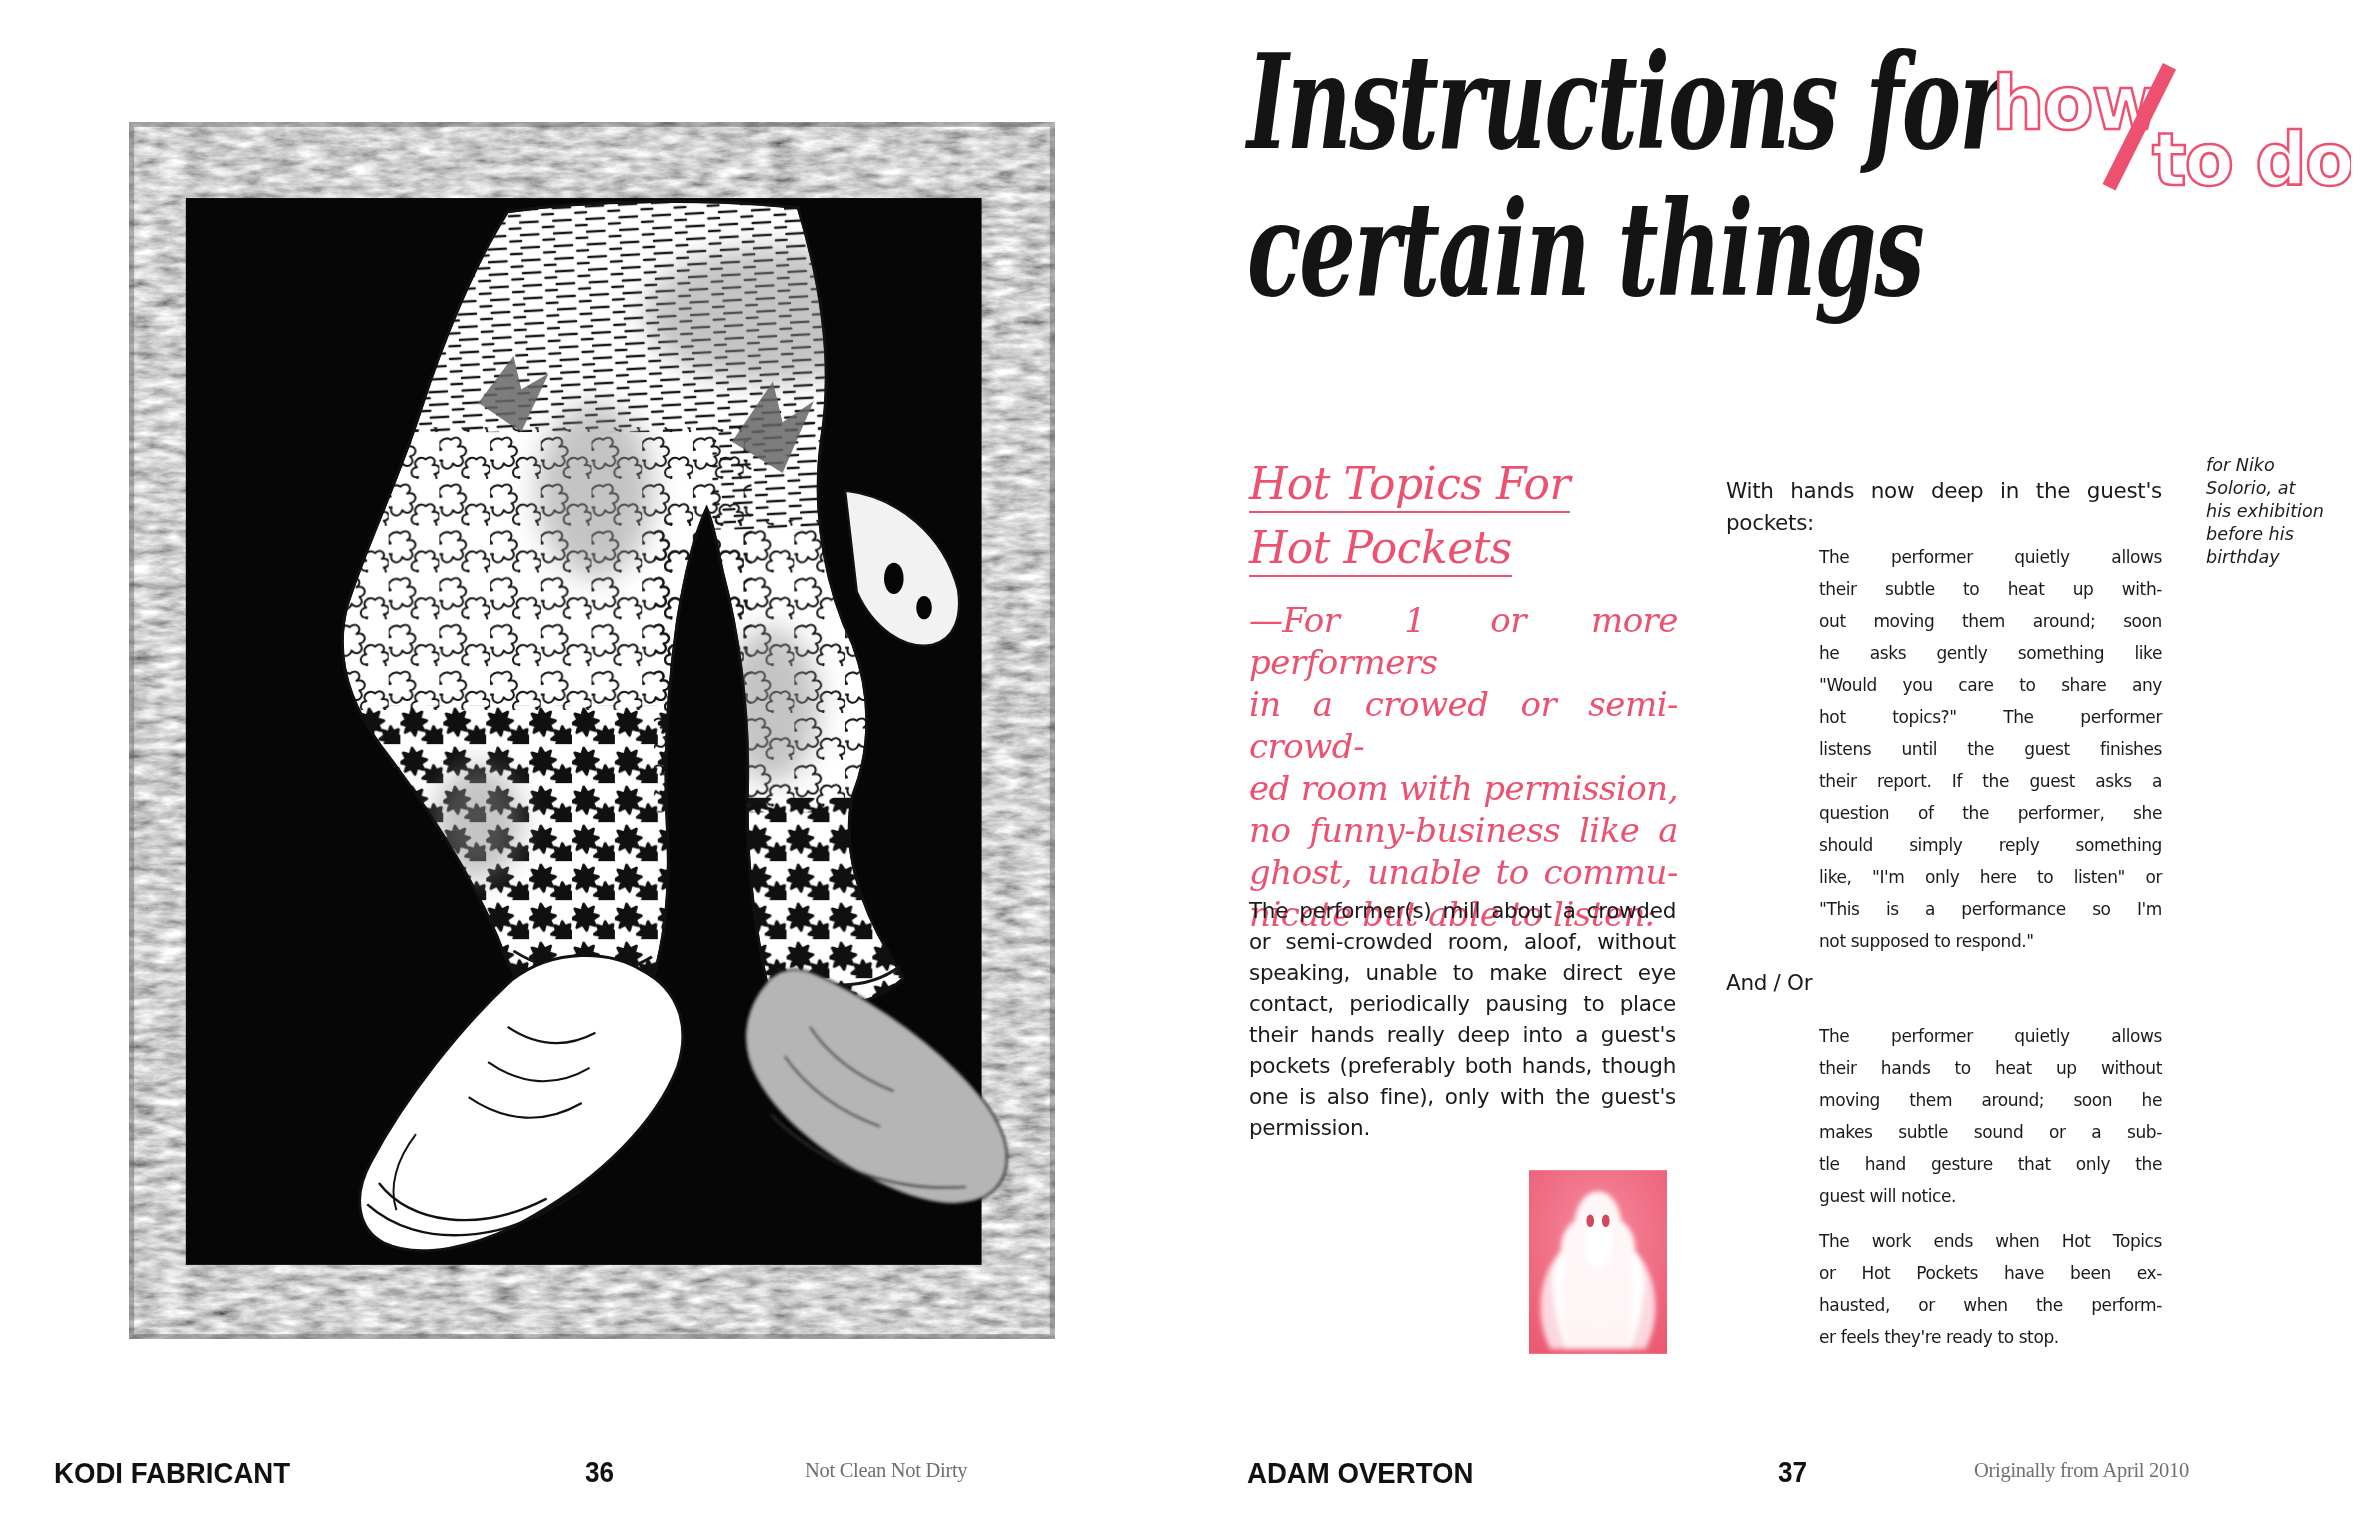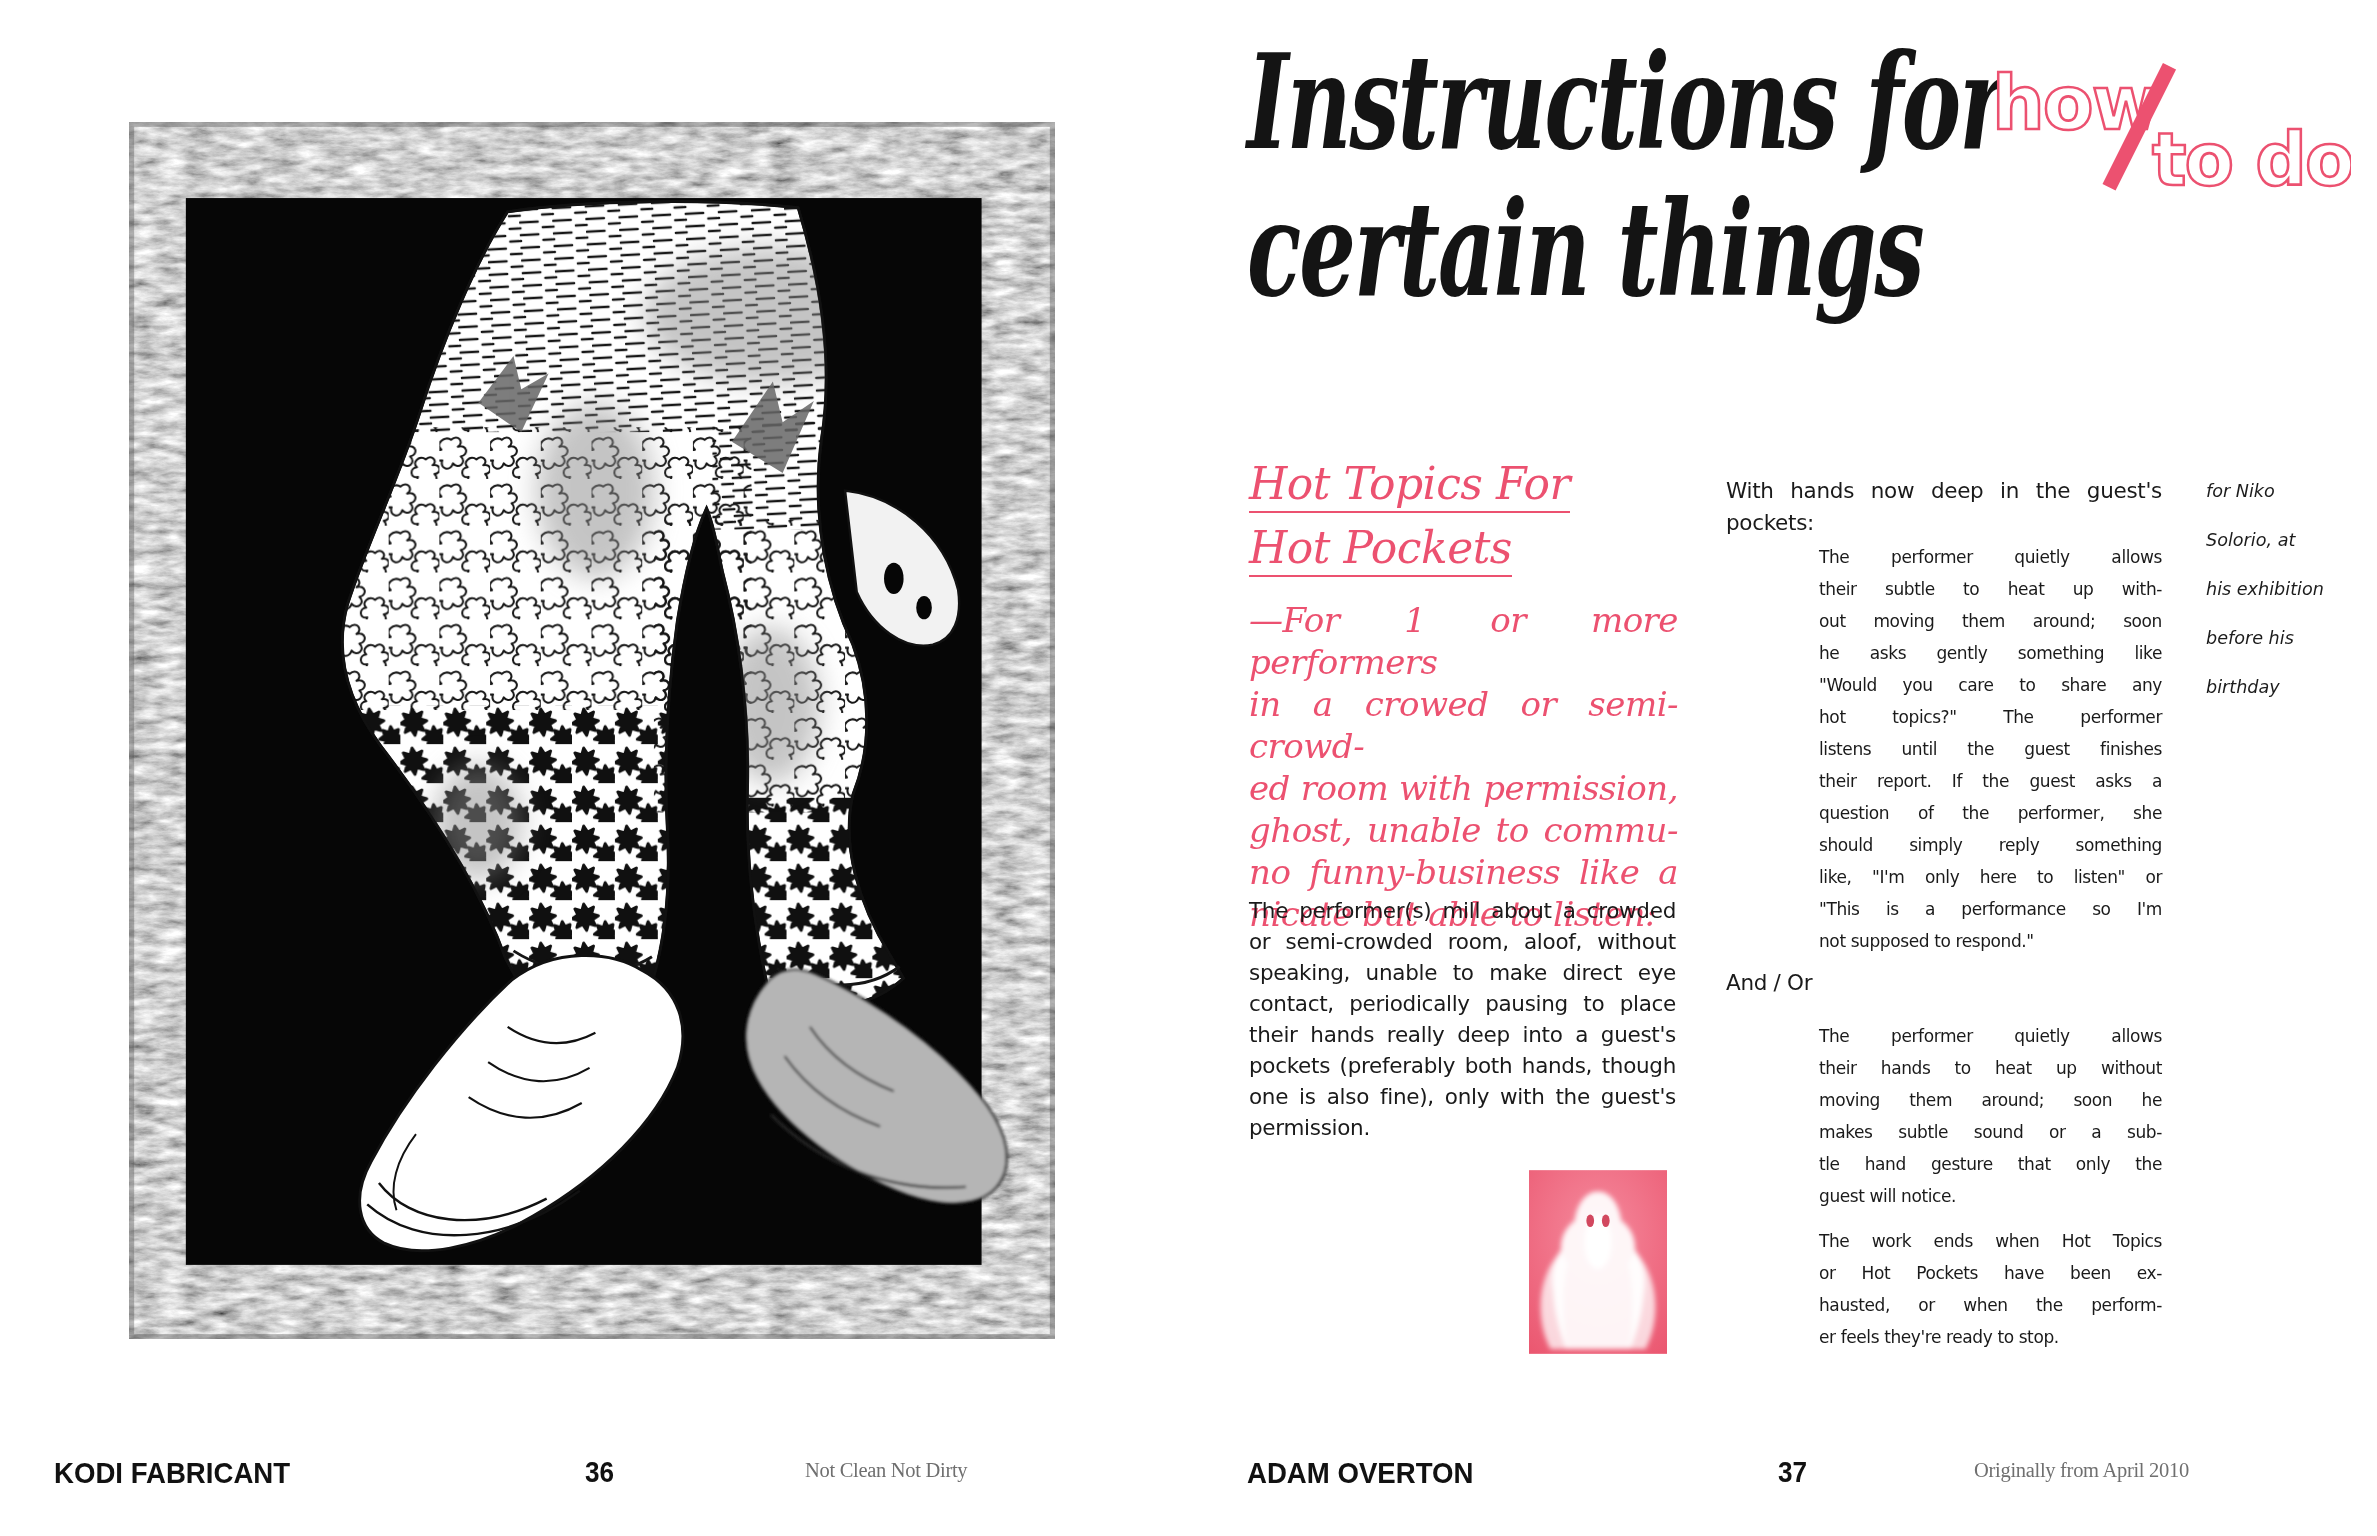"for Niko" .sidenote .tline { margin-top: 26px -> none }
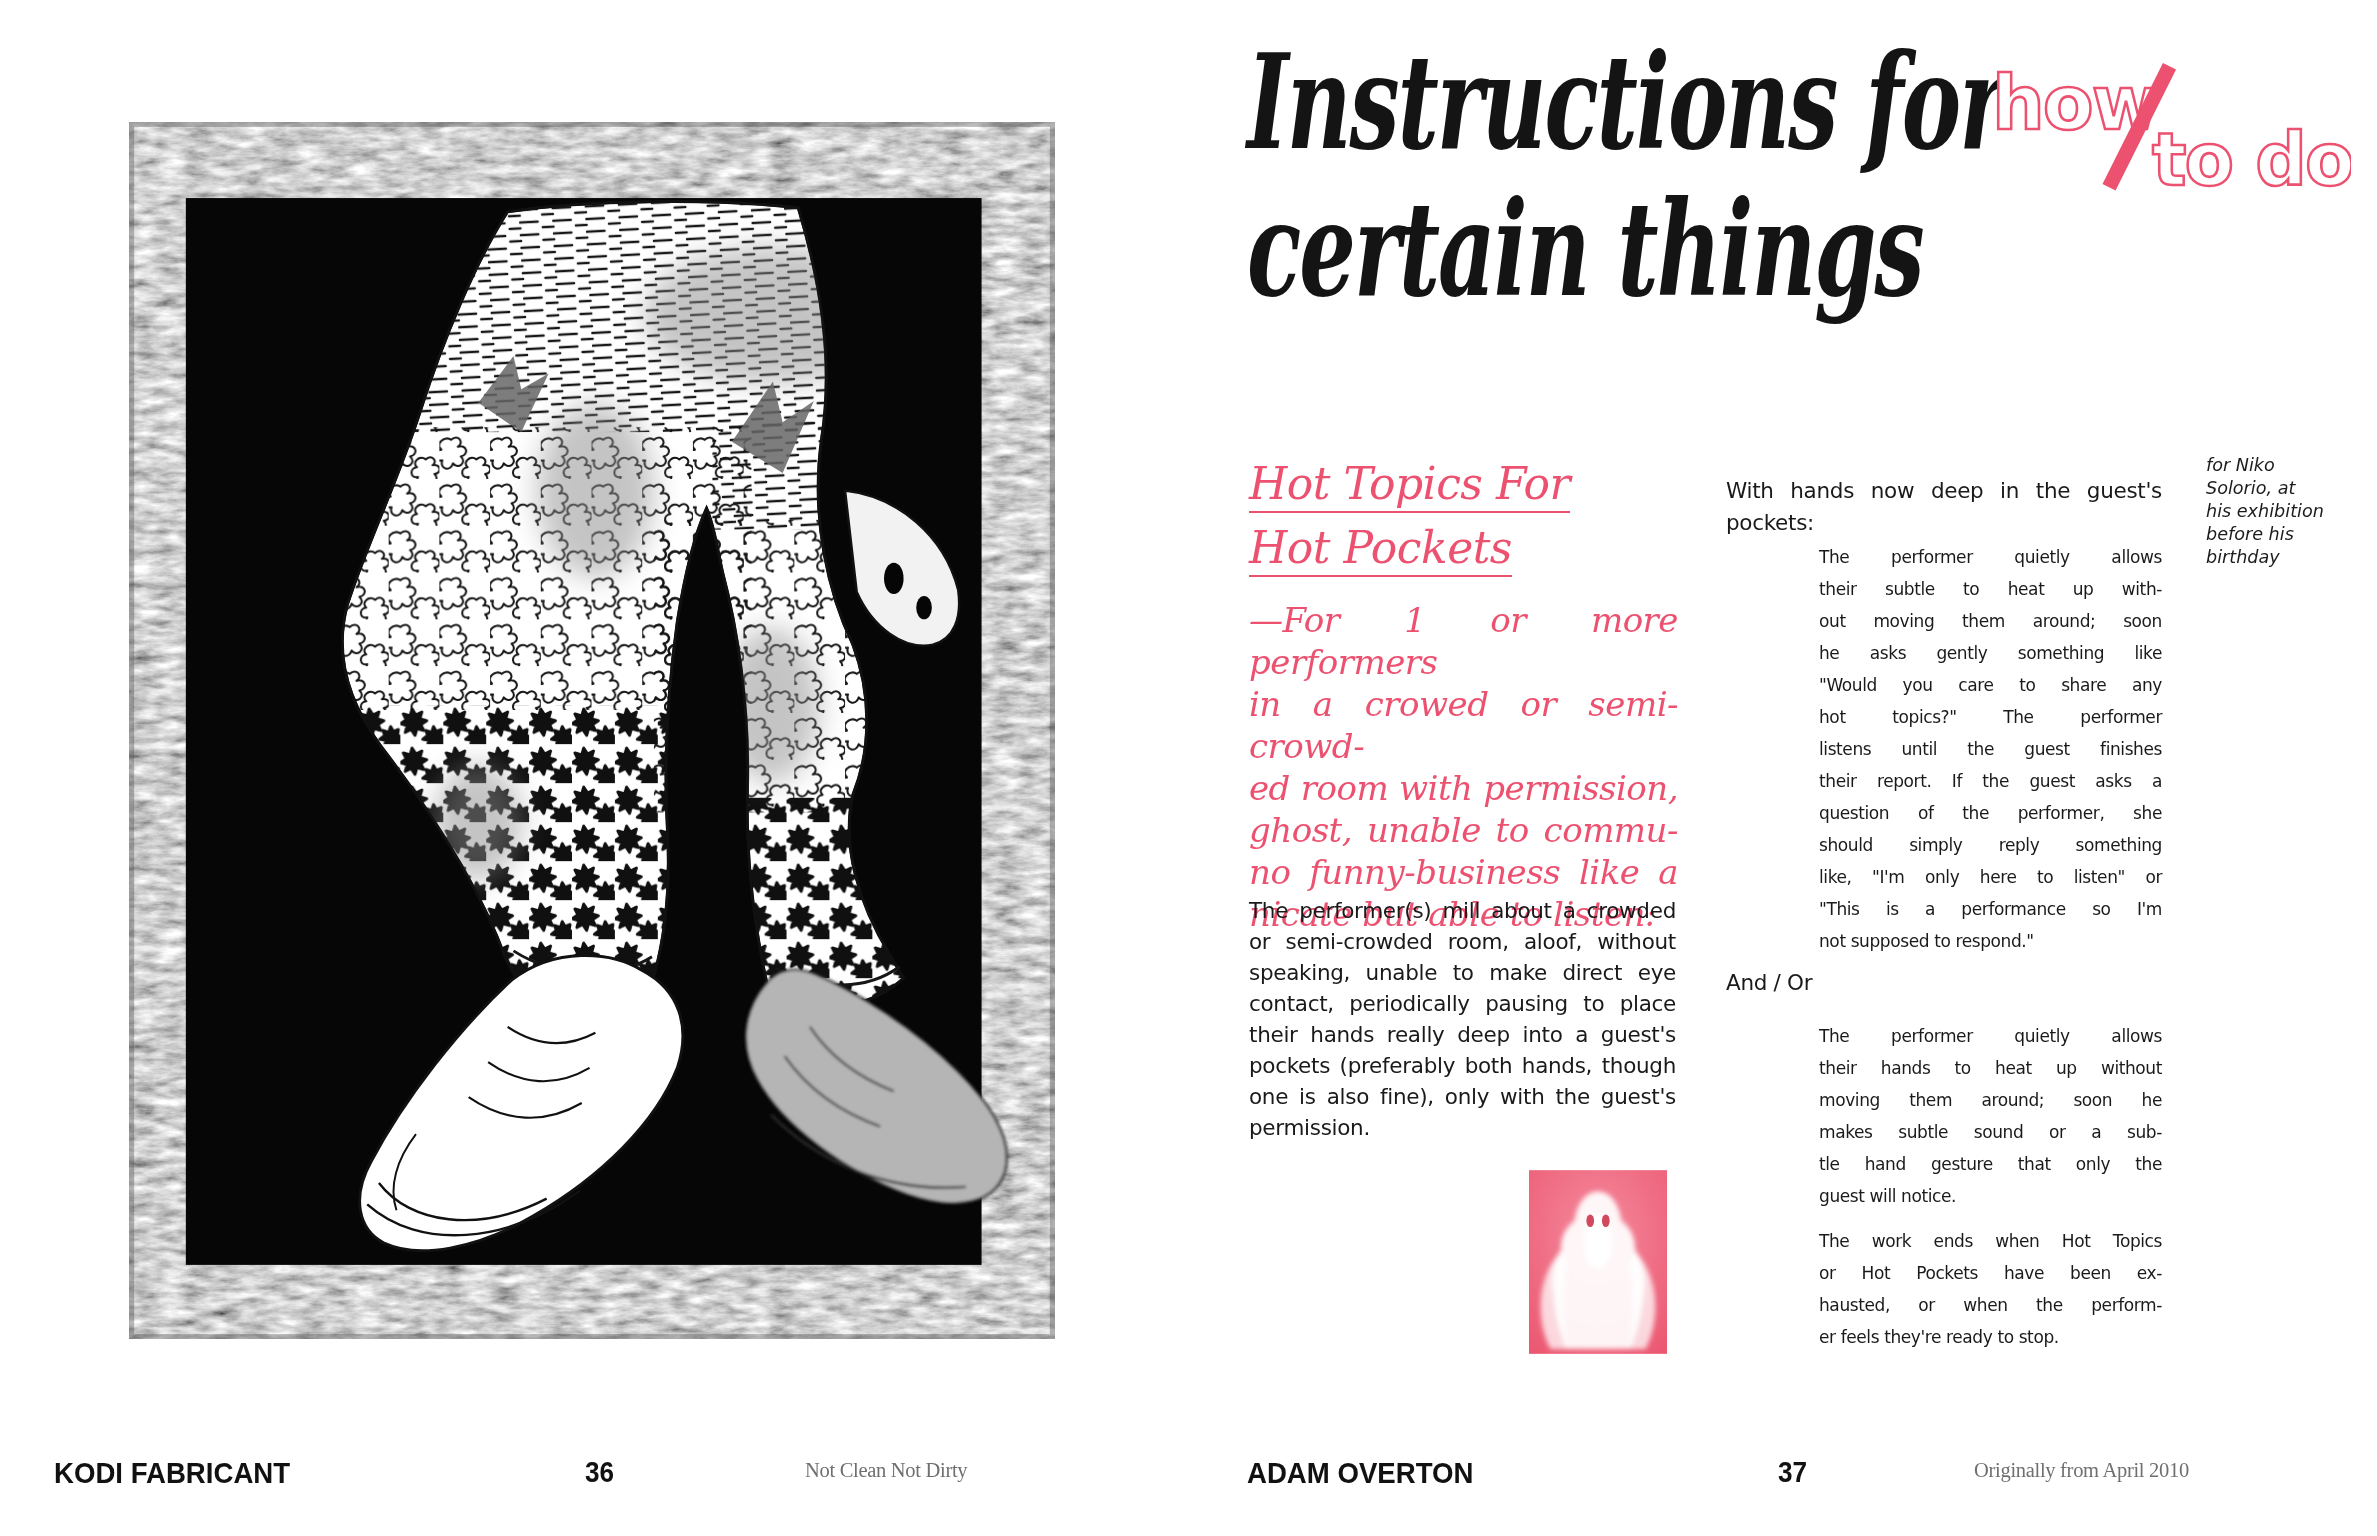"ghost, unable to commu-" div.tline { order: before "no funny-business like a" -> after "no funny-business like a" }
